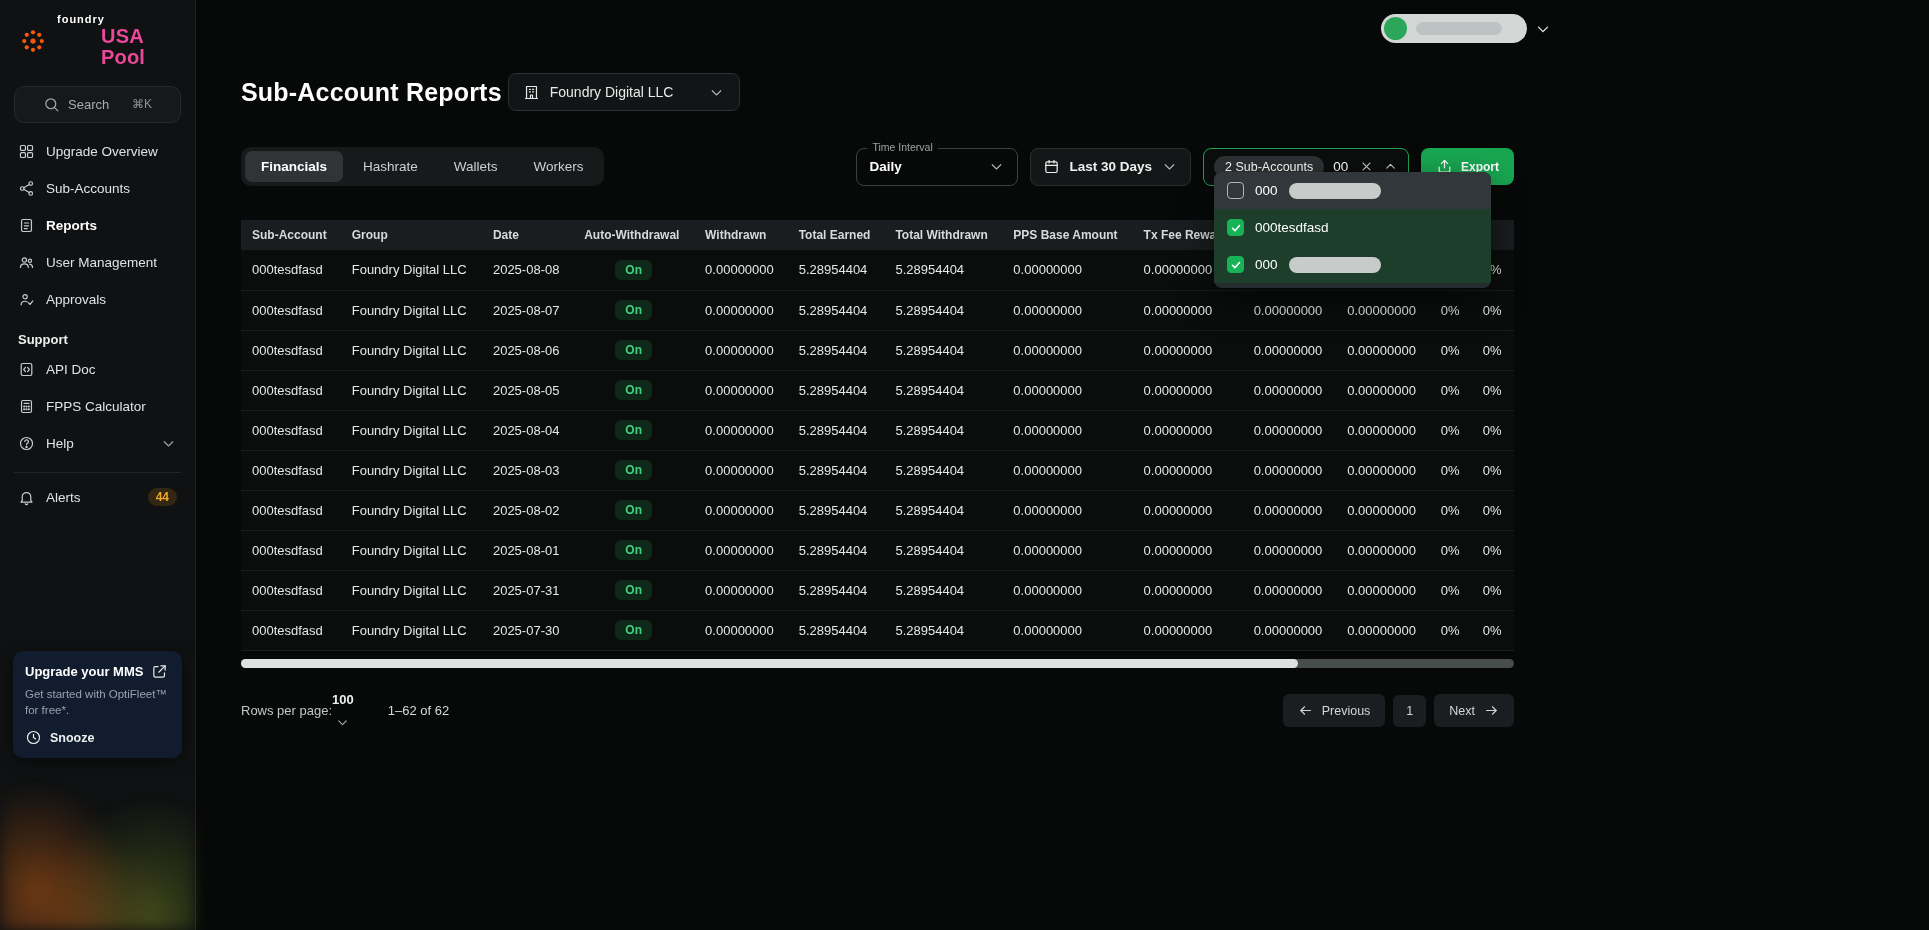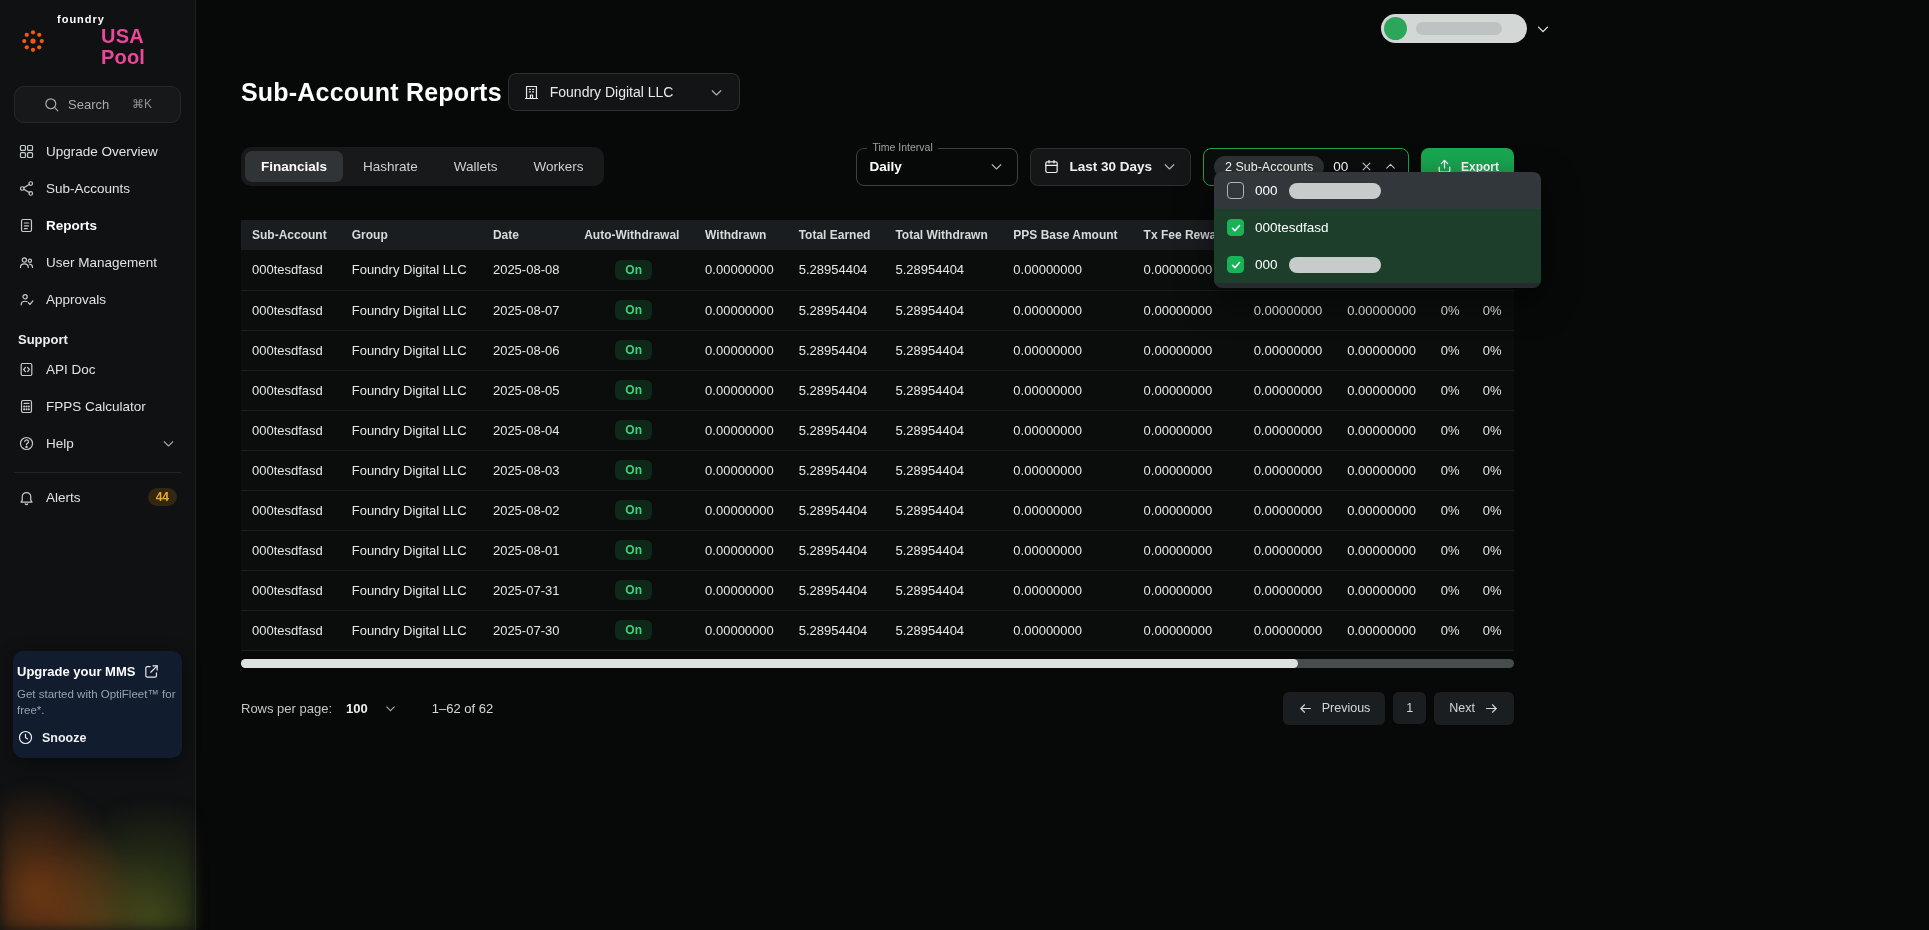"000" .dropdown-panel { width: 327px -> 277px }
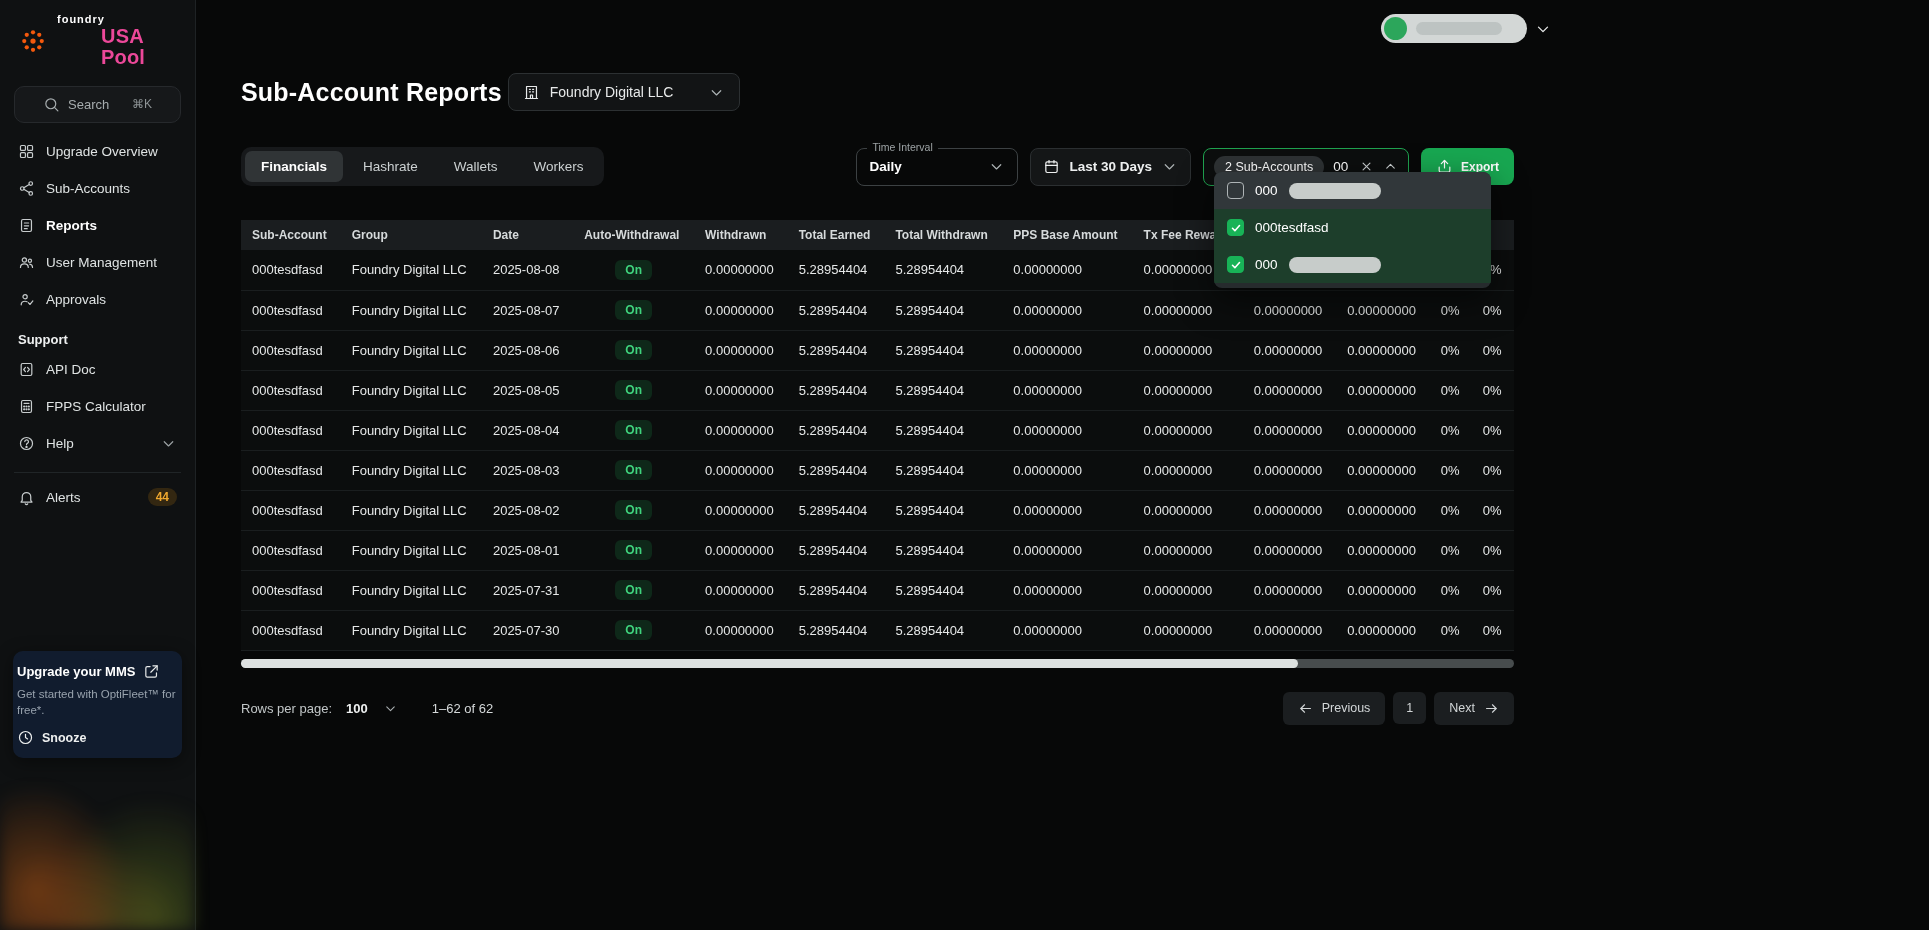"Upgrade your MMS" .upgrade-card { padding: 12px 4px 12px -> 12px 12px 12px }
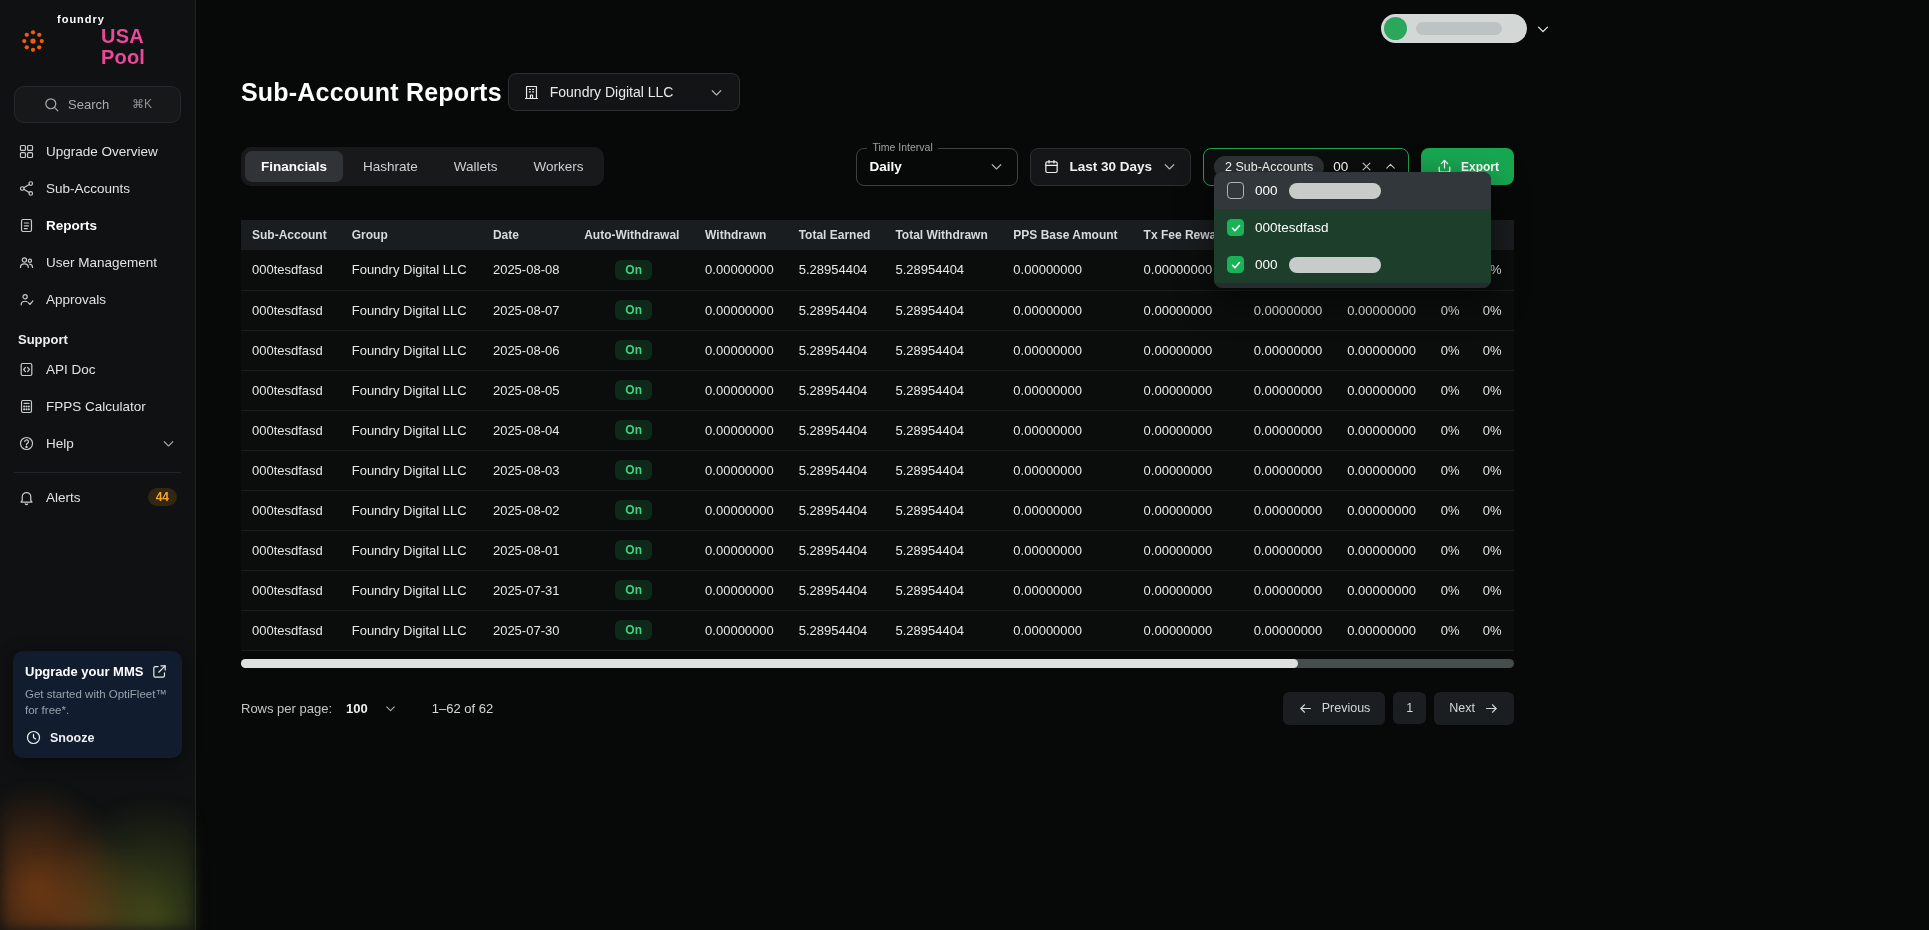"100" .pg-rpp { flex-direction: none -> column; gap: 15px -> 8px; margin-left: 14px -> none }
